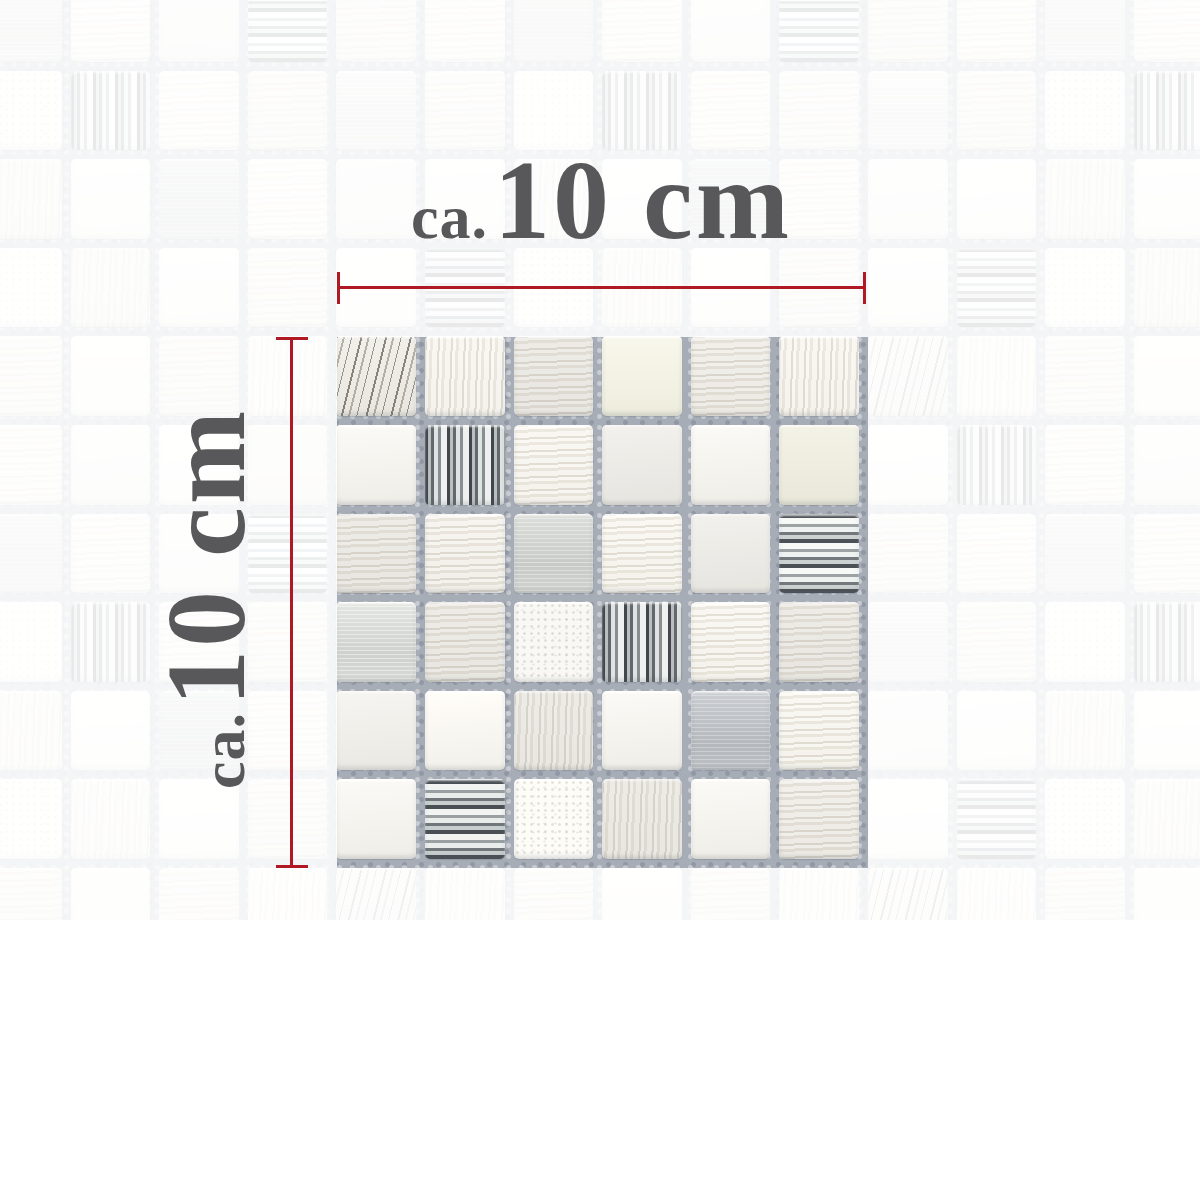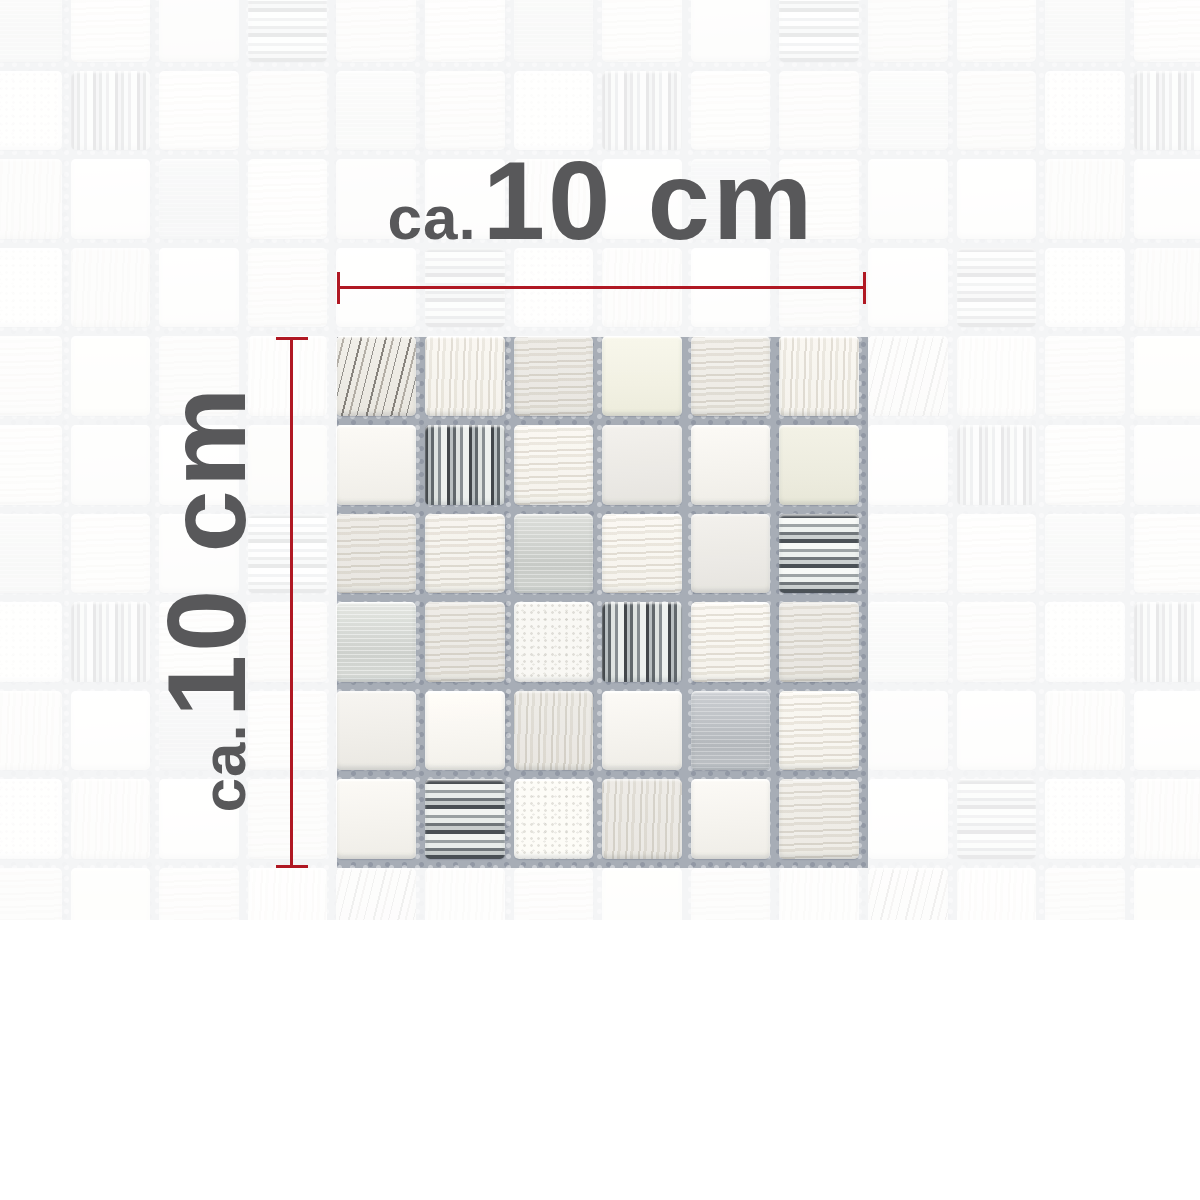"ca." .stage { font-family: none -> Liberation Serif, serif }
